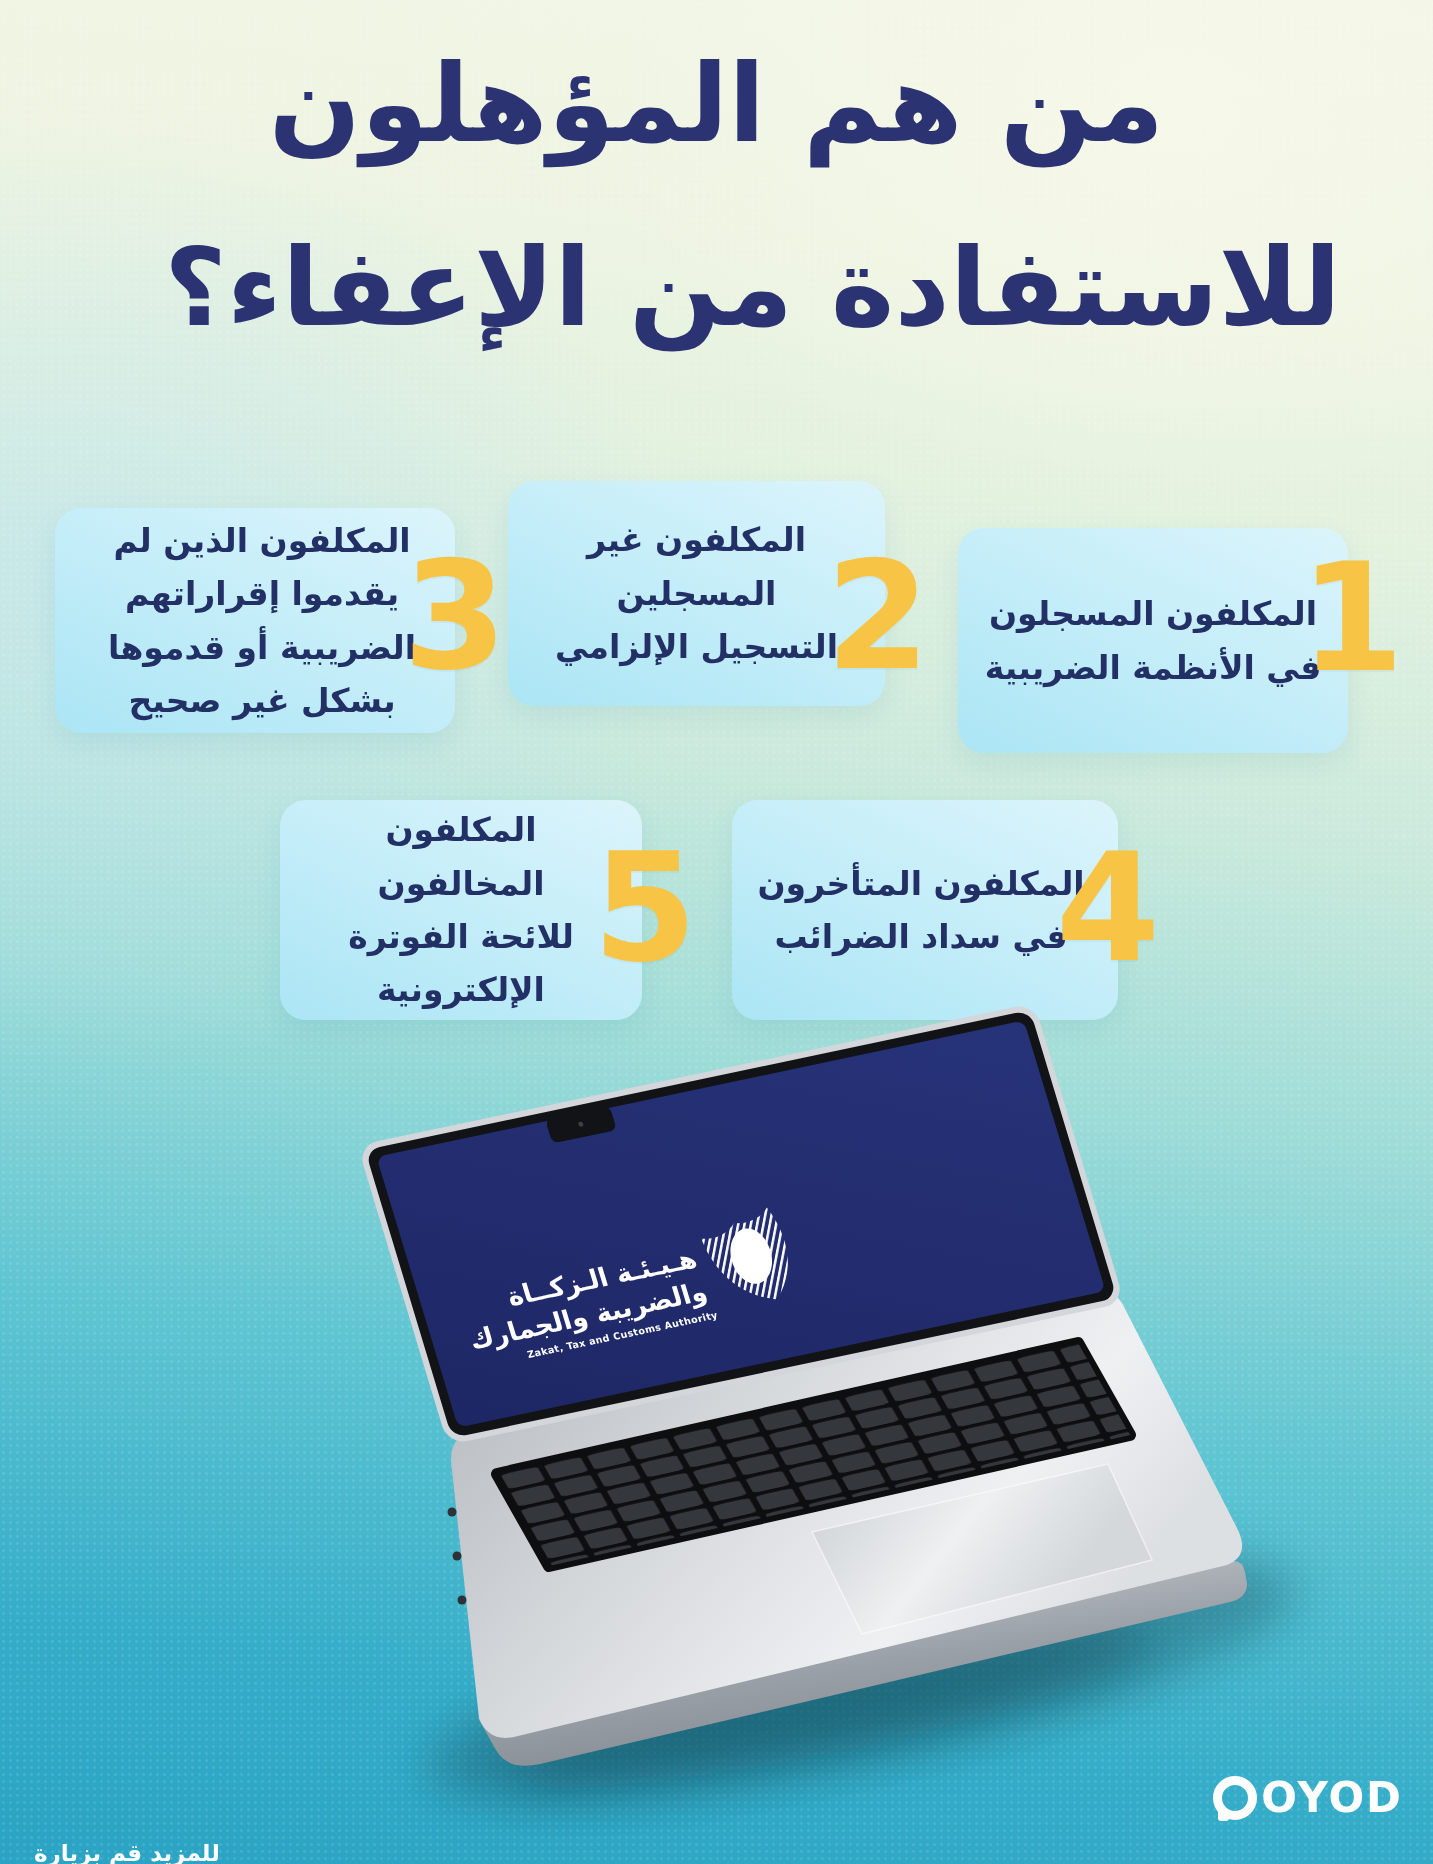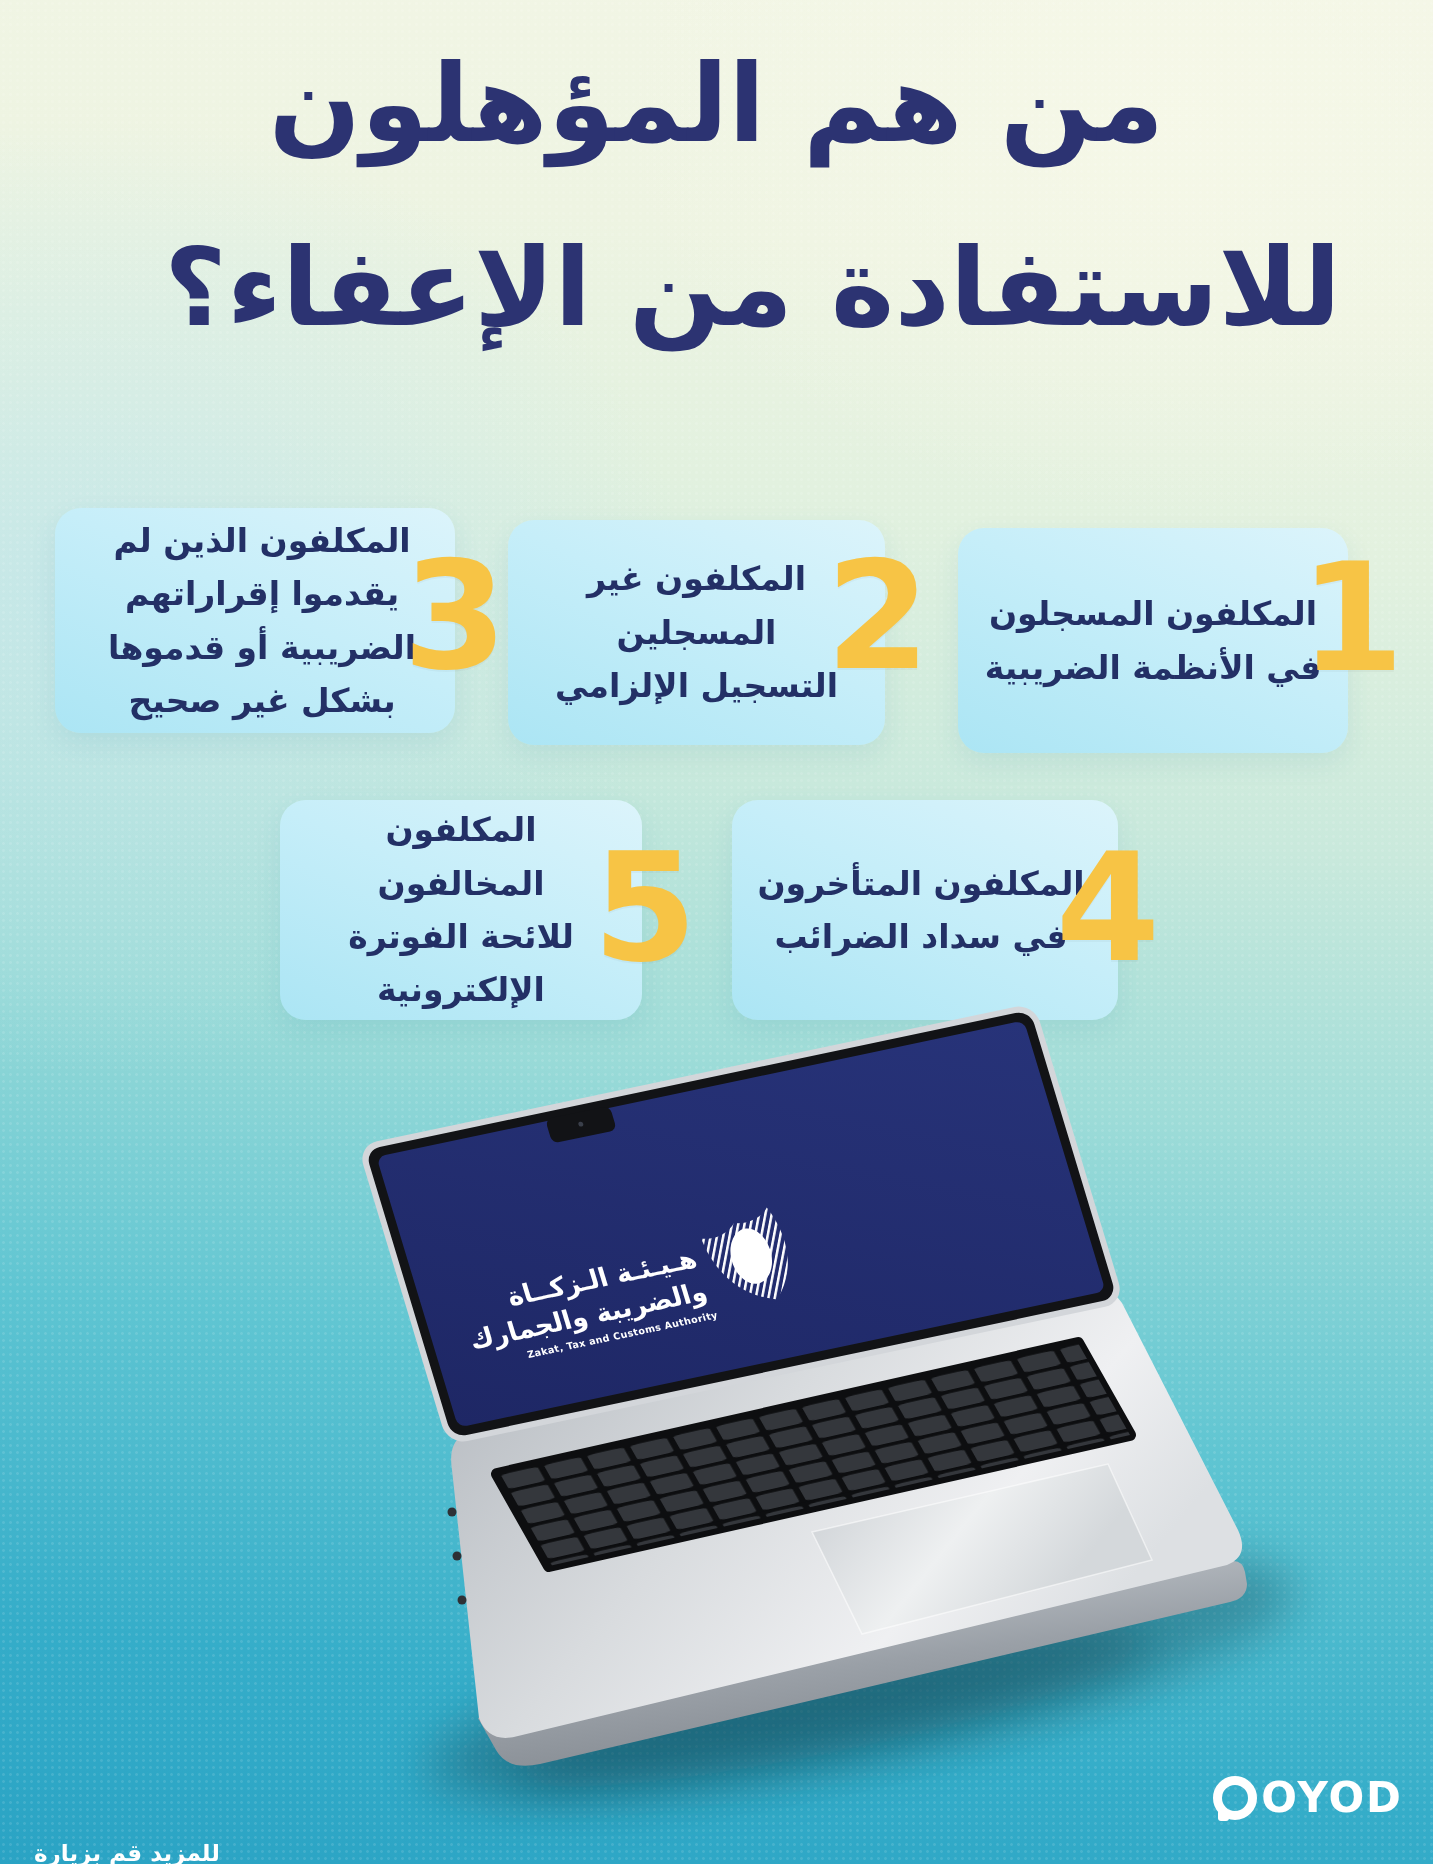"المكلفون غير المسجلين" .card2 { top: 520px -> 481px }
